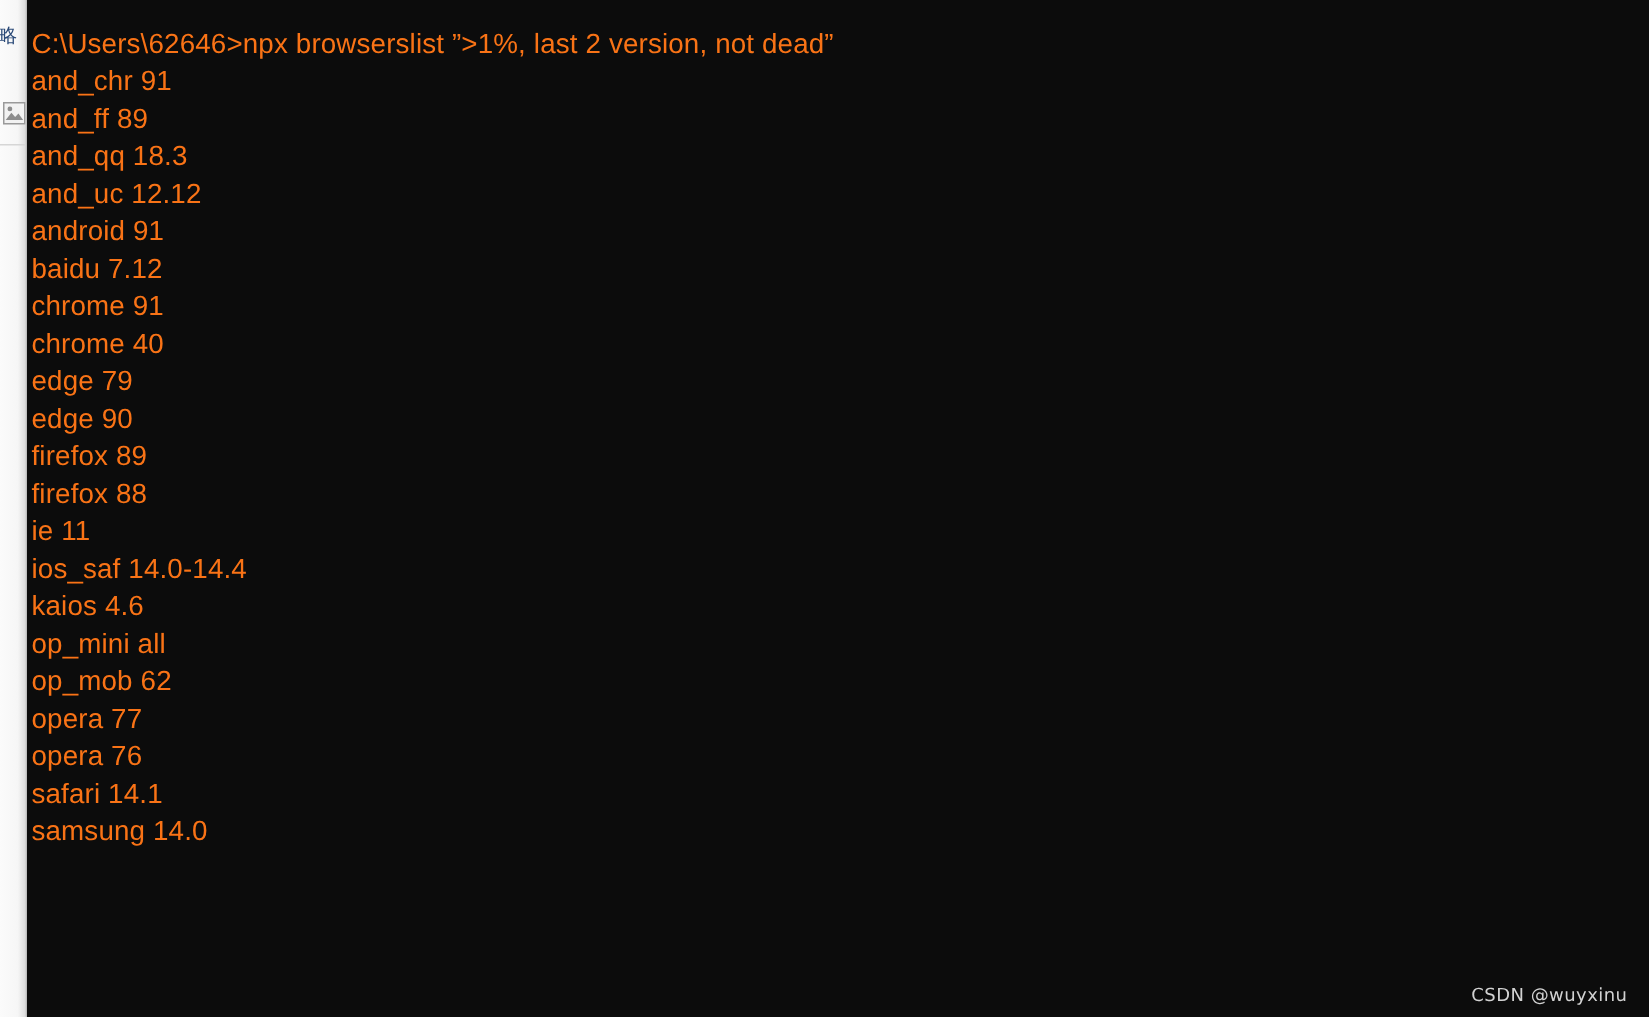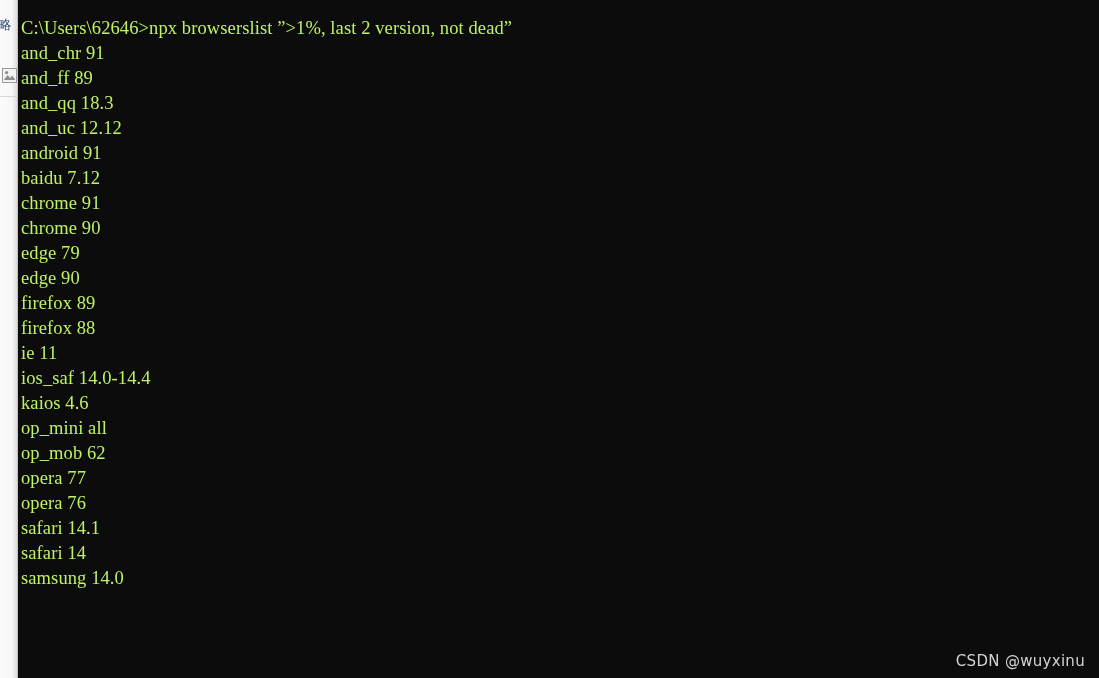"C:\Users\62646>npx browserslist ”>1%," .term-line { color: #bef264 -> #f97316; font-family: Liberation Serif, serif -> Liberation Sans, sans-serif }
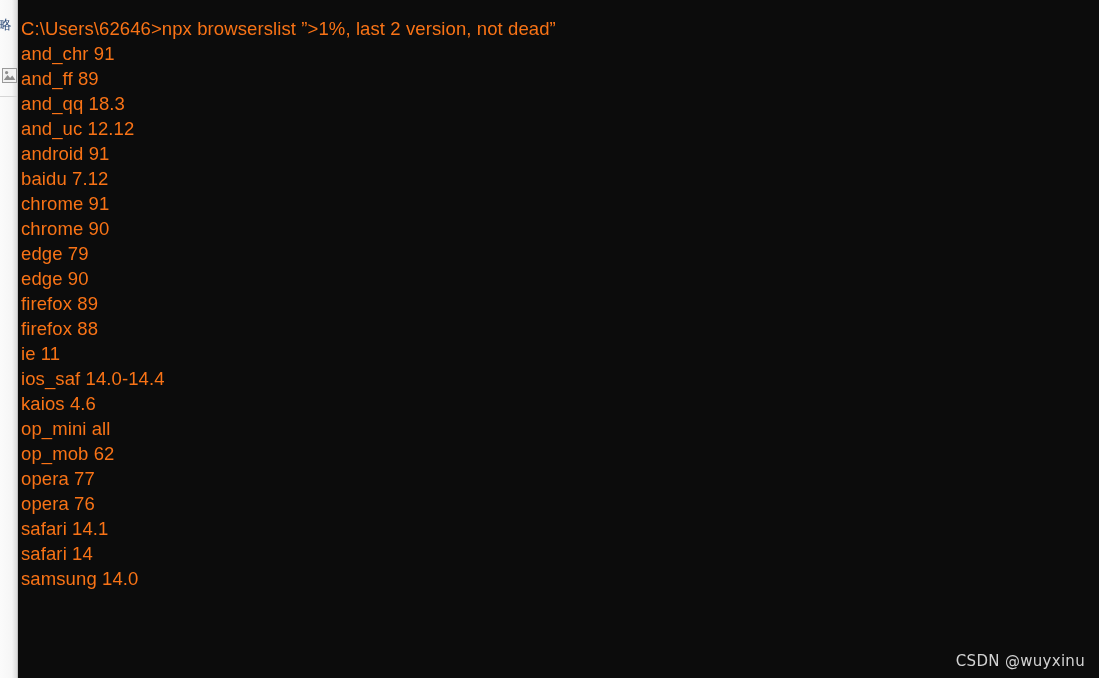"chrome 90" div.term-line { text: 90 -> 40 }
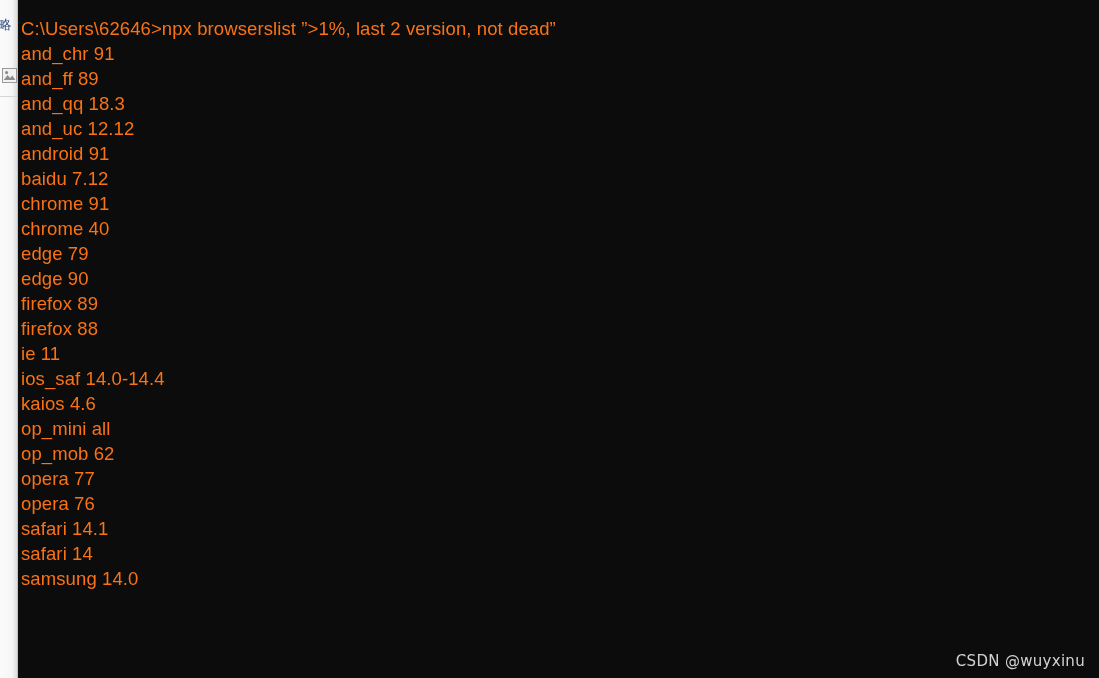"safari 14" div.term-line { html: <div>safari 14</div> -> none }
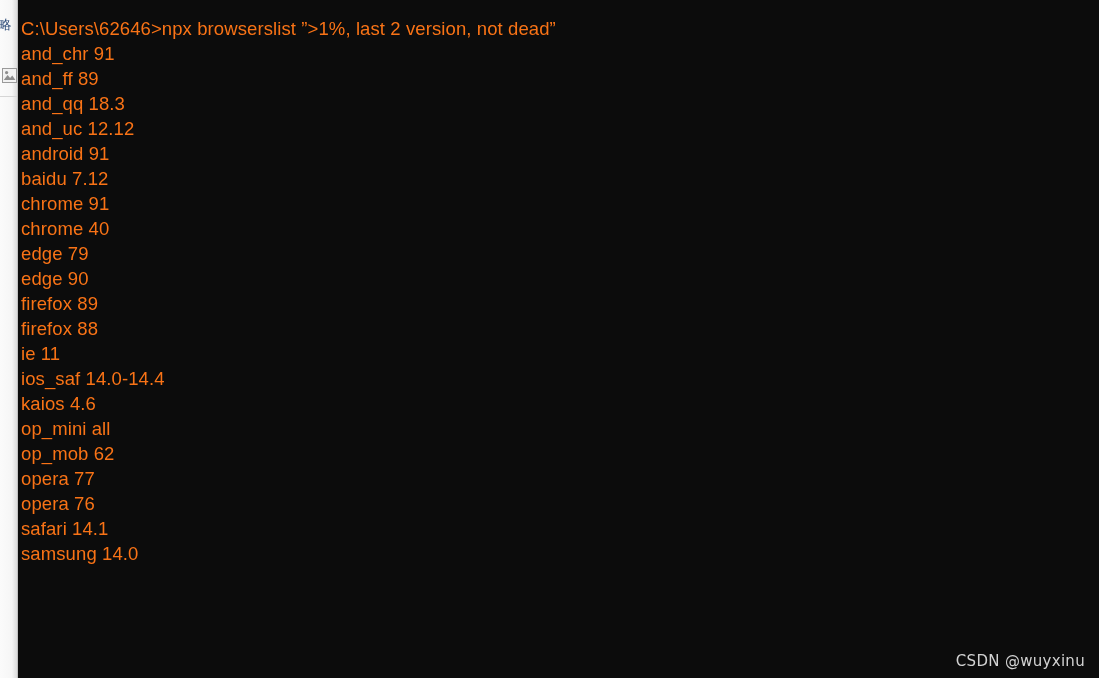"CSDN @wuyxinu" #watermark { font-size: 15px -> 12px }
